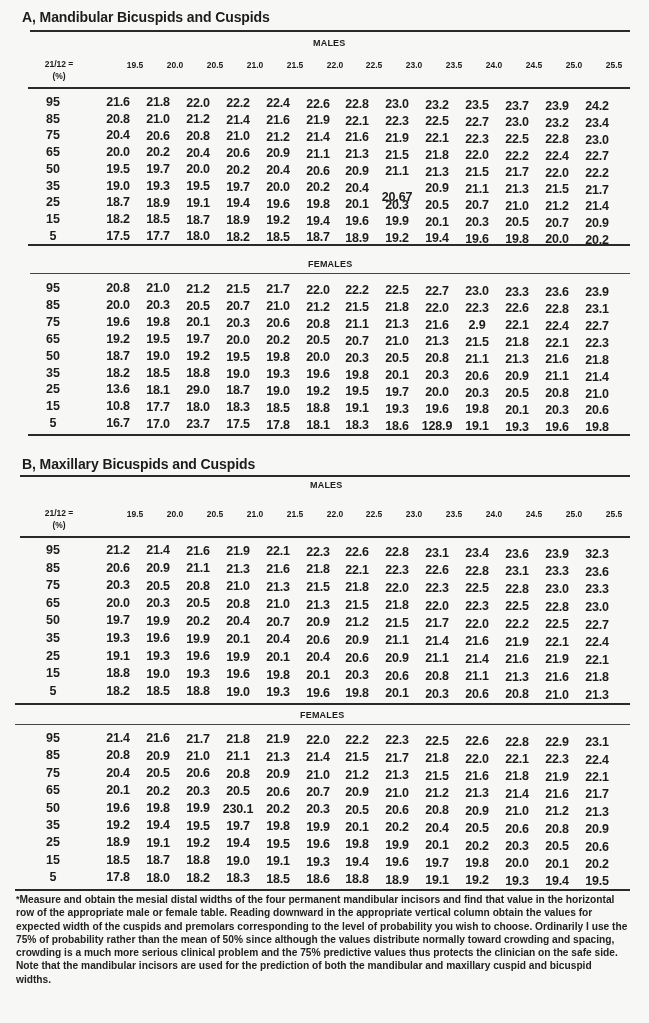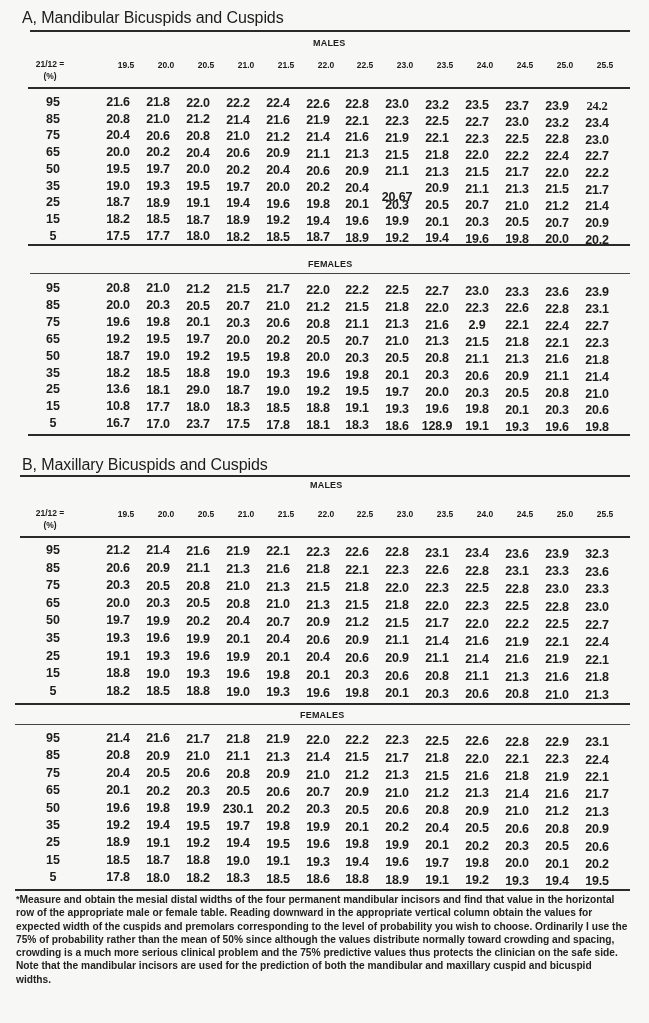"A, Mandibular Bicuspids and Cuspids" .section-title { font-size: 16px -> 14px; font-weight: normal -> bold }
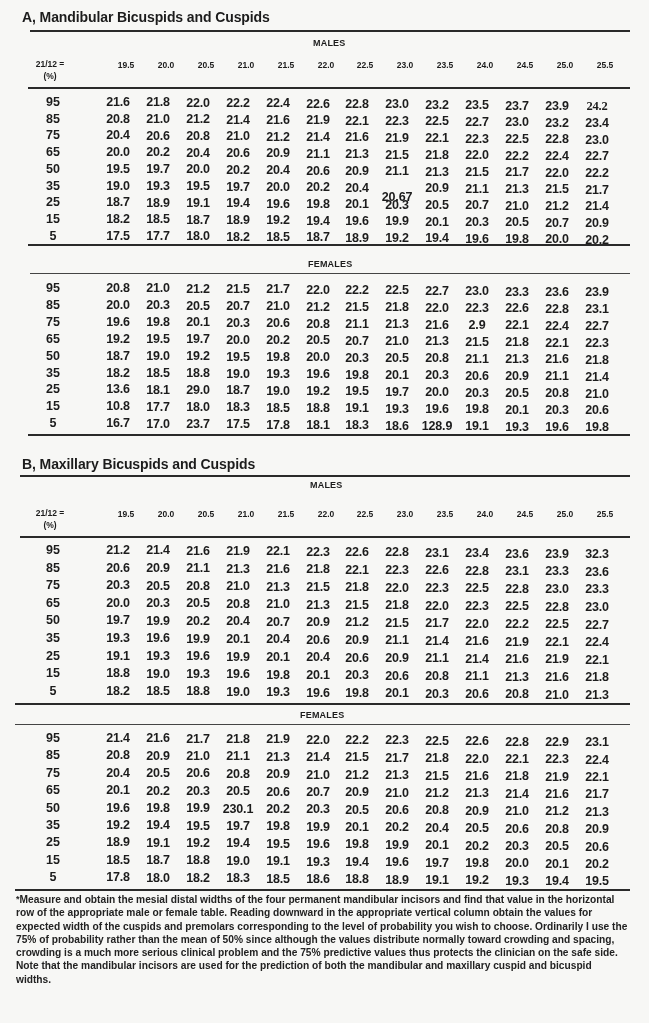"21/12 =" .hdr-row { left: 8px -> 17px }
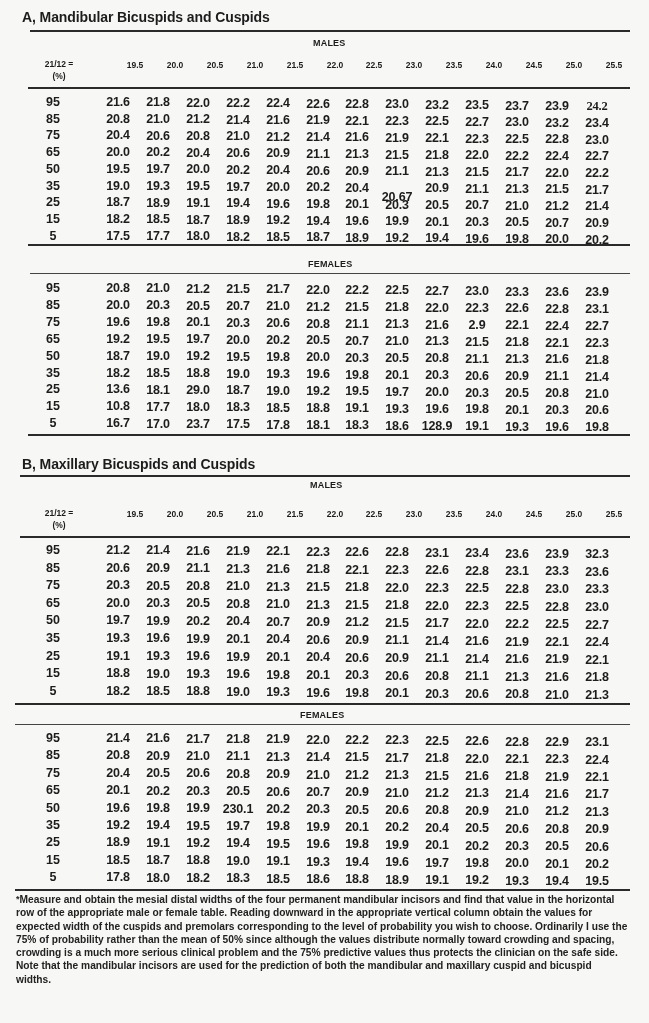"24.2" div.dcell { font-family: Liberation Serif, serif -> none }
